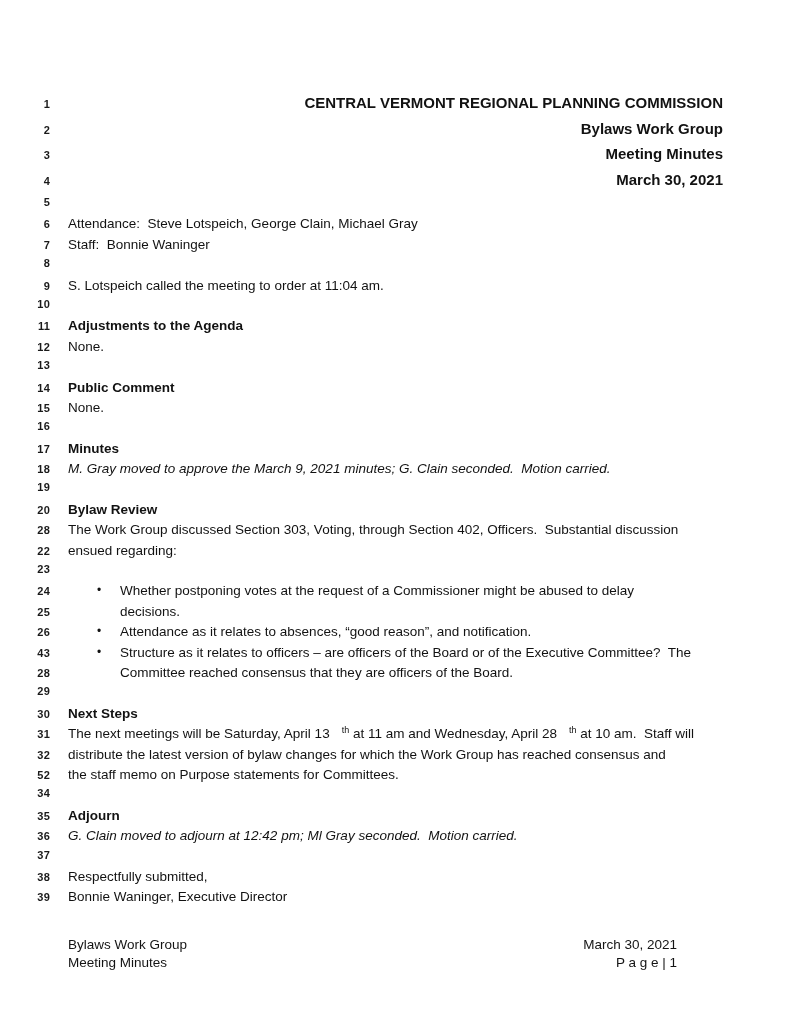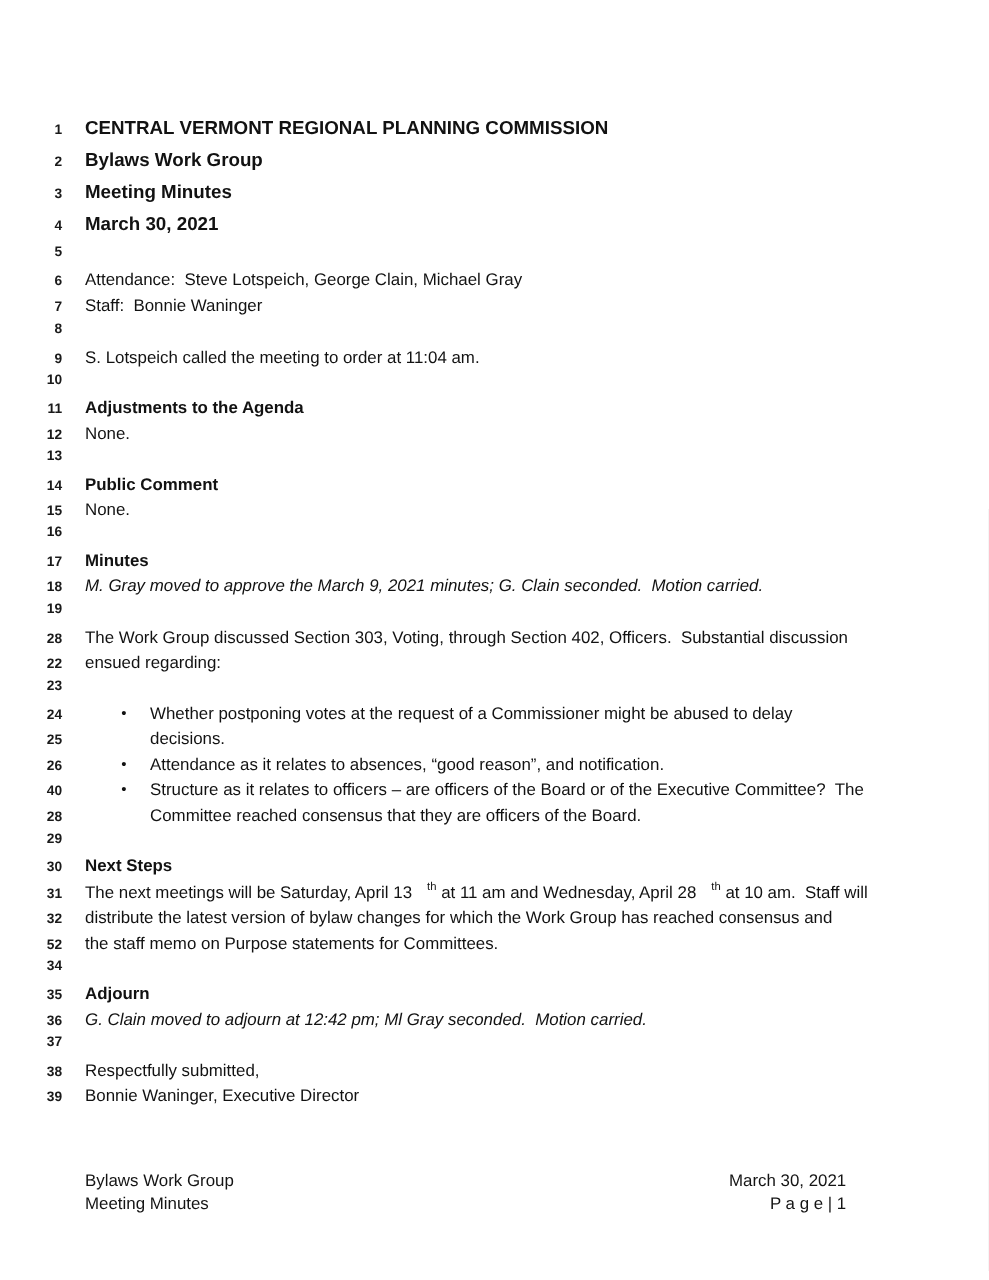"CENTRAL VERMONT REGIONAL PLANNING" .line.title-row .ltext { text-align: left -> right }
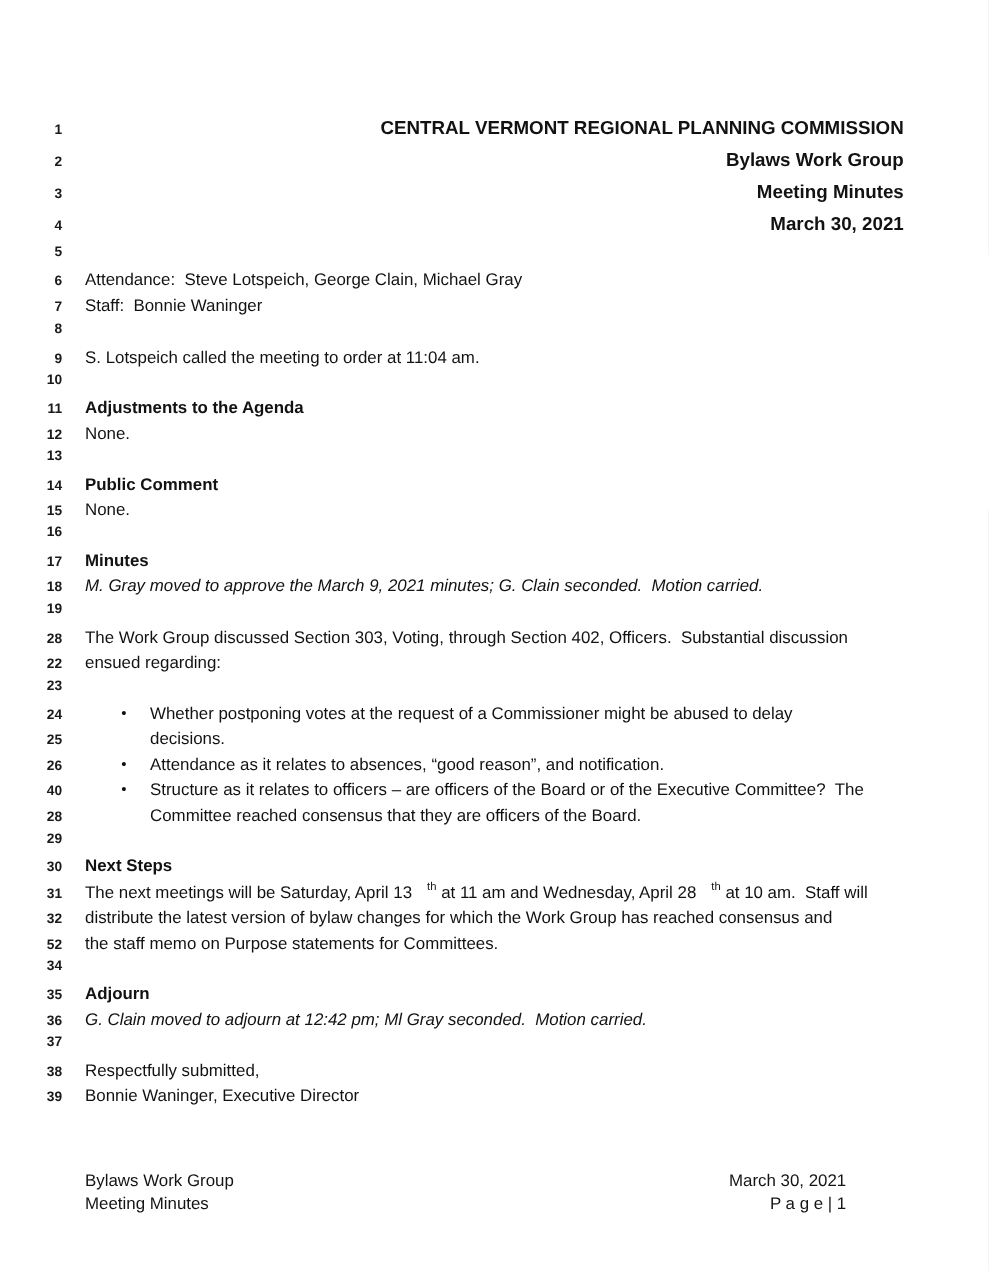"20" div.line { html: none -> <div> <span>20</span> <span>Bylaw Review</span> </div> }
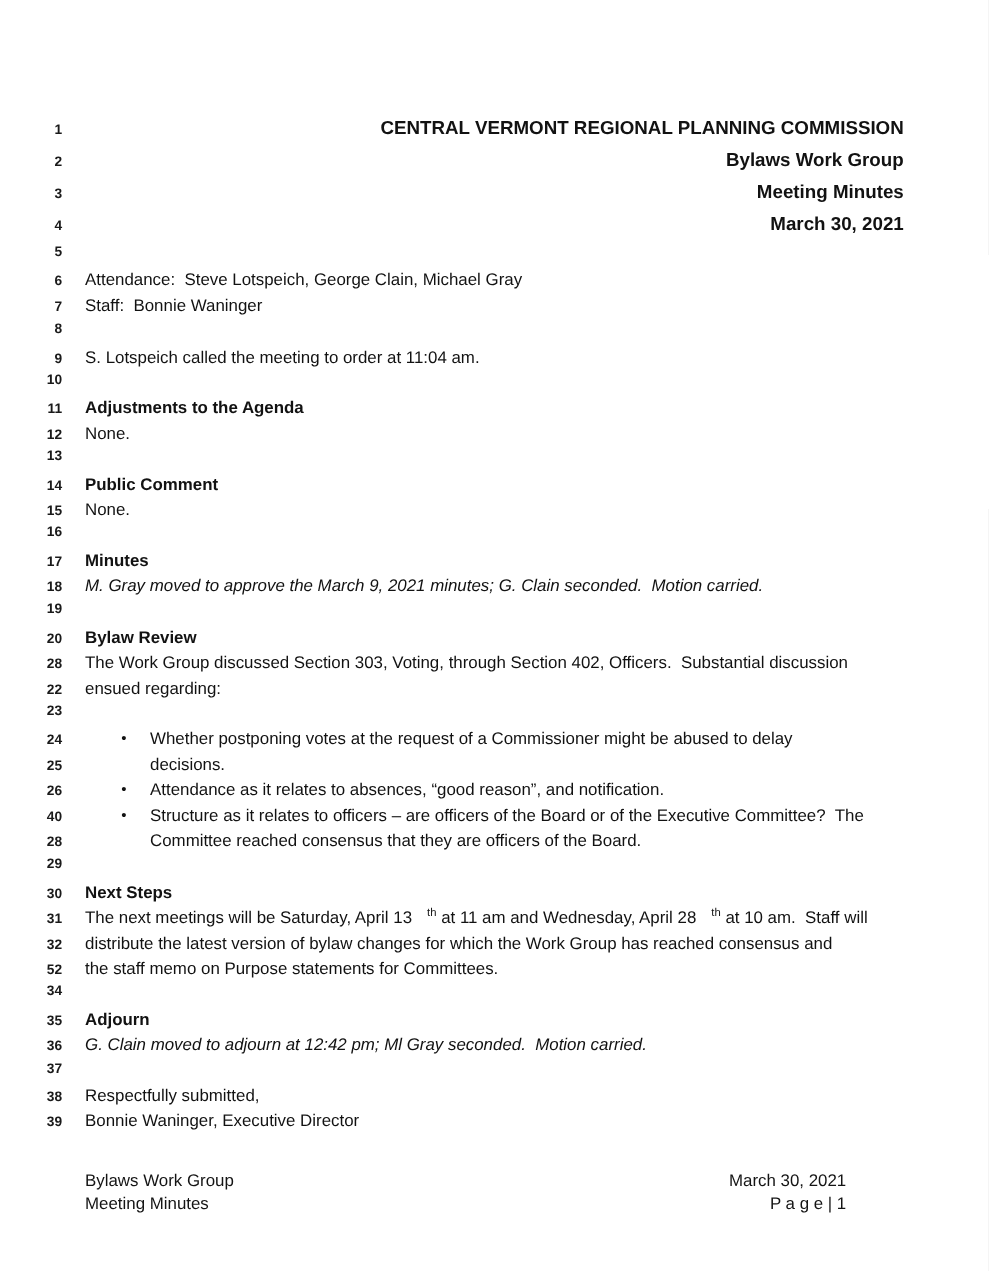"40" span.lnum { text: 40 -> 43 }
